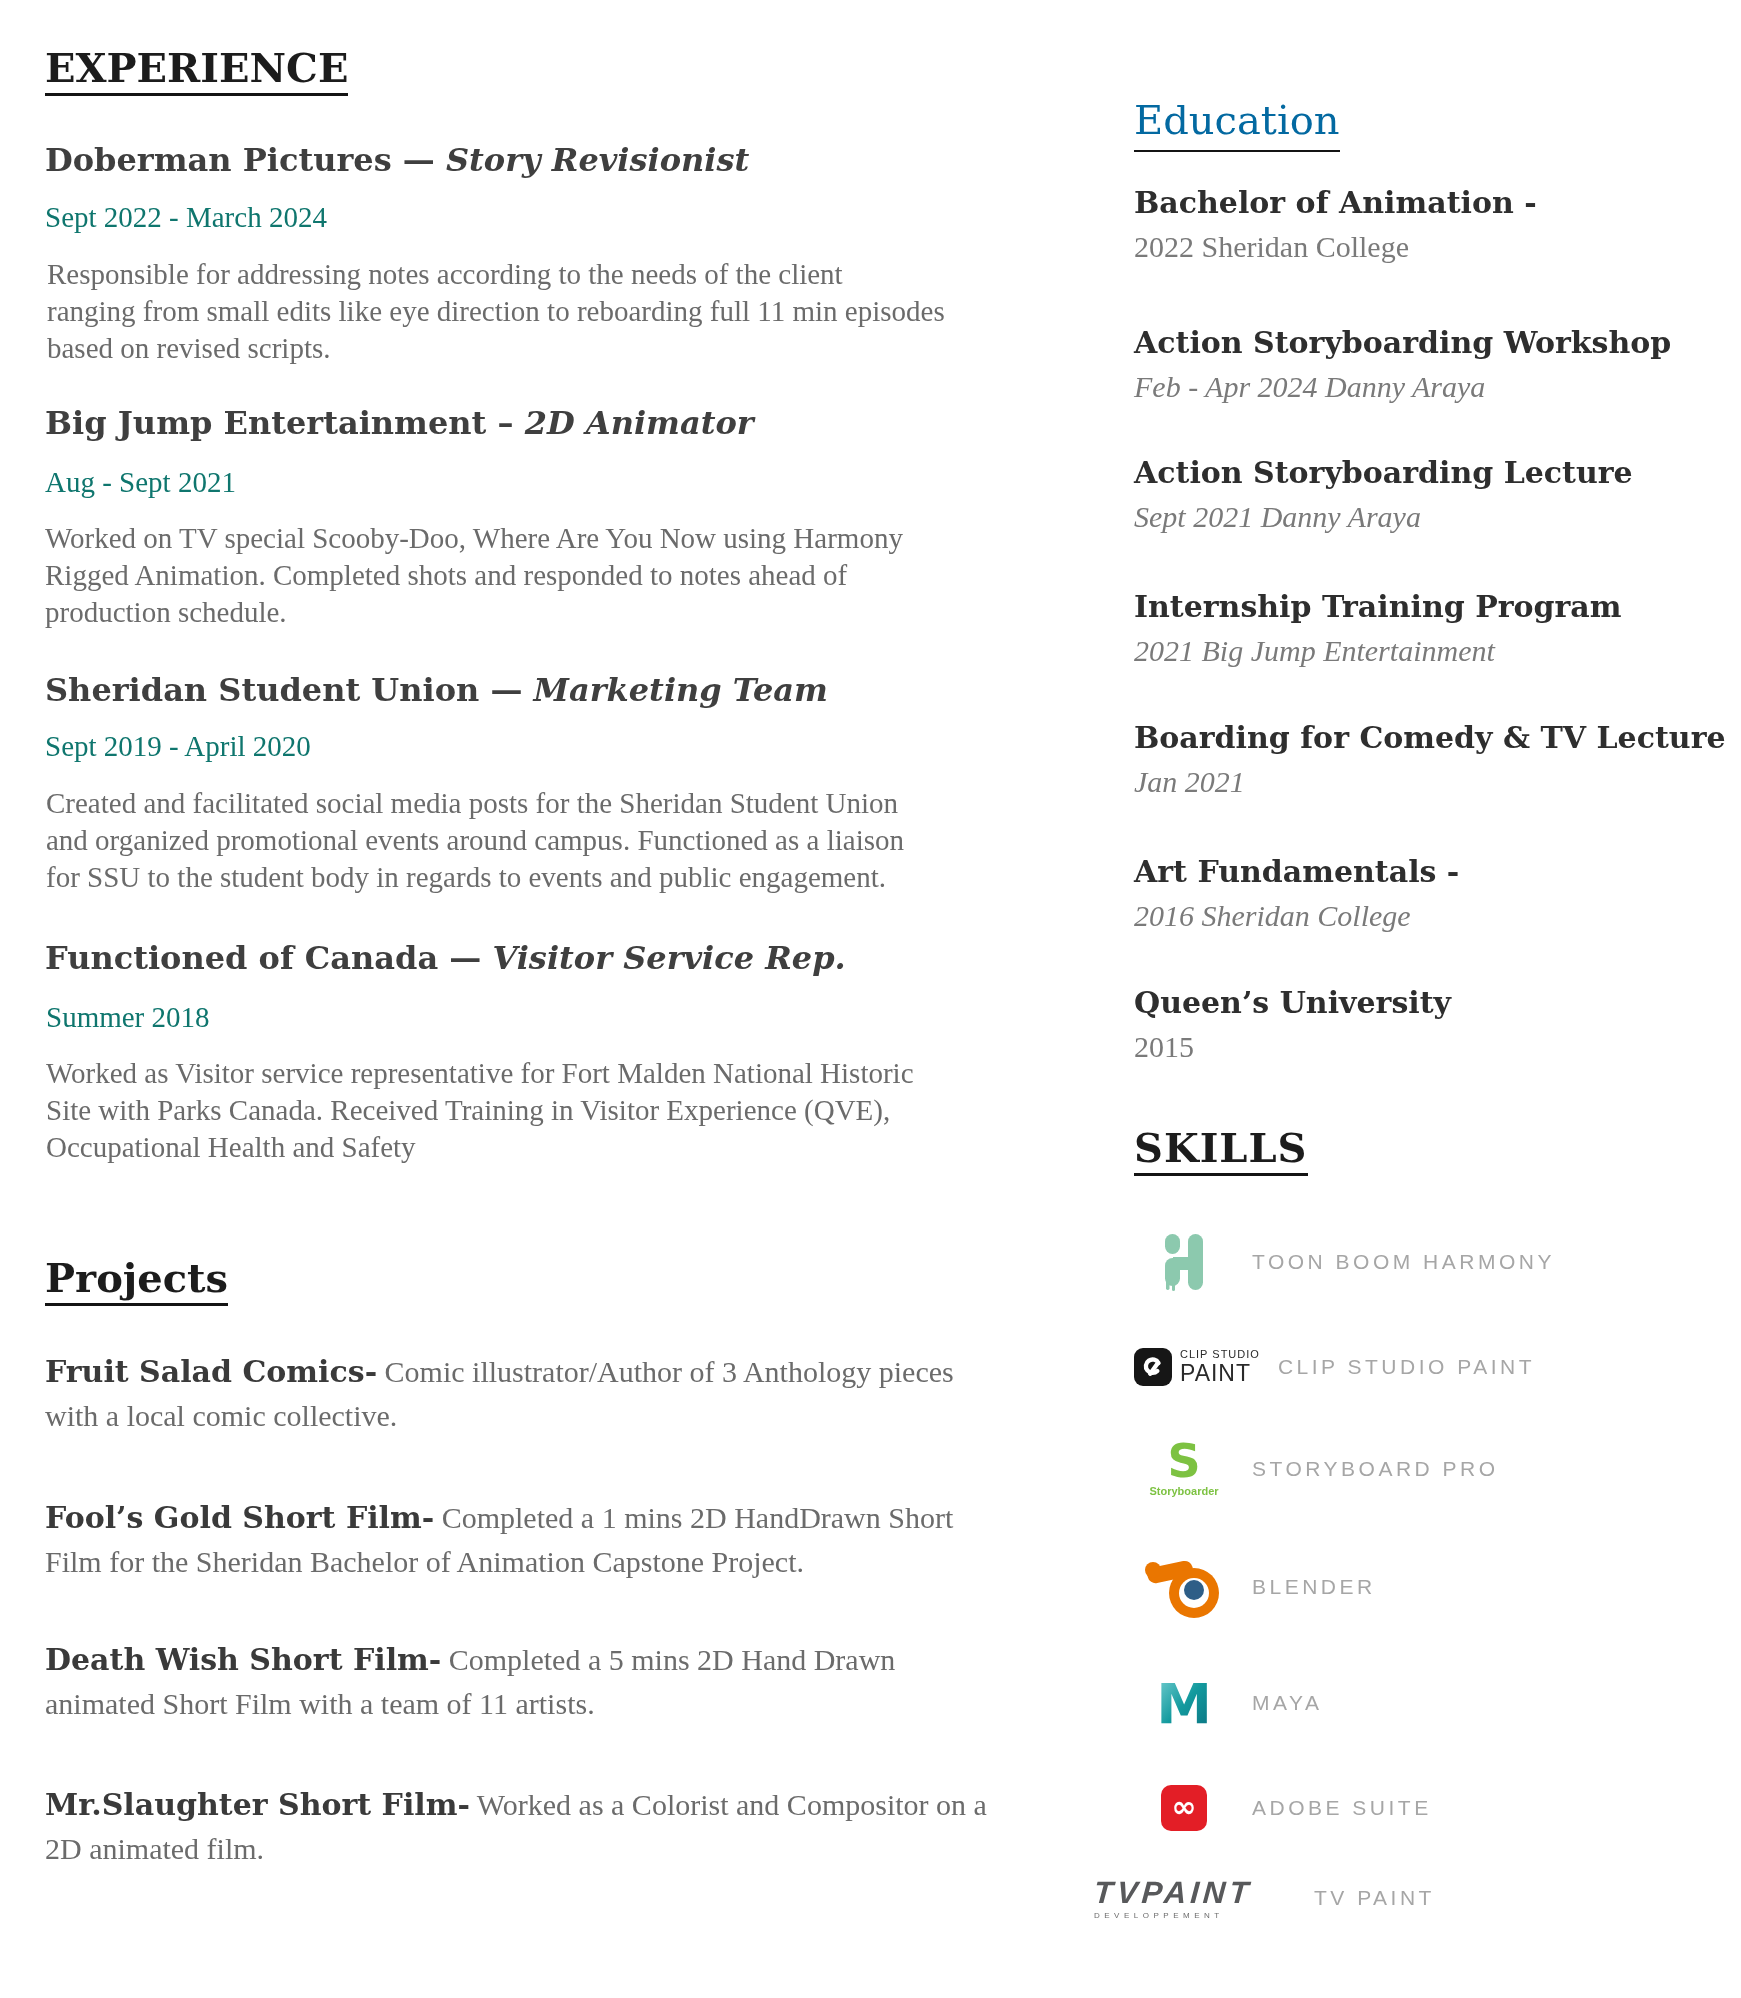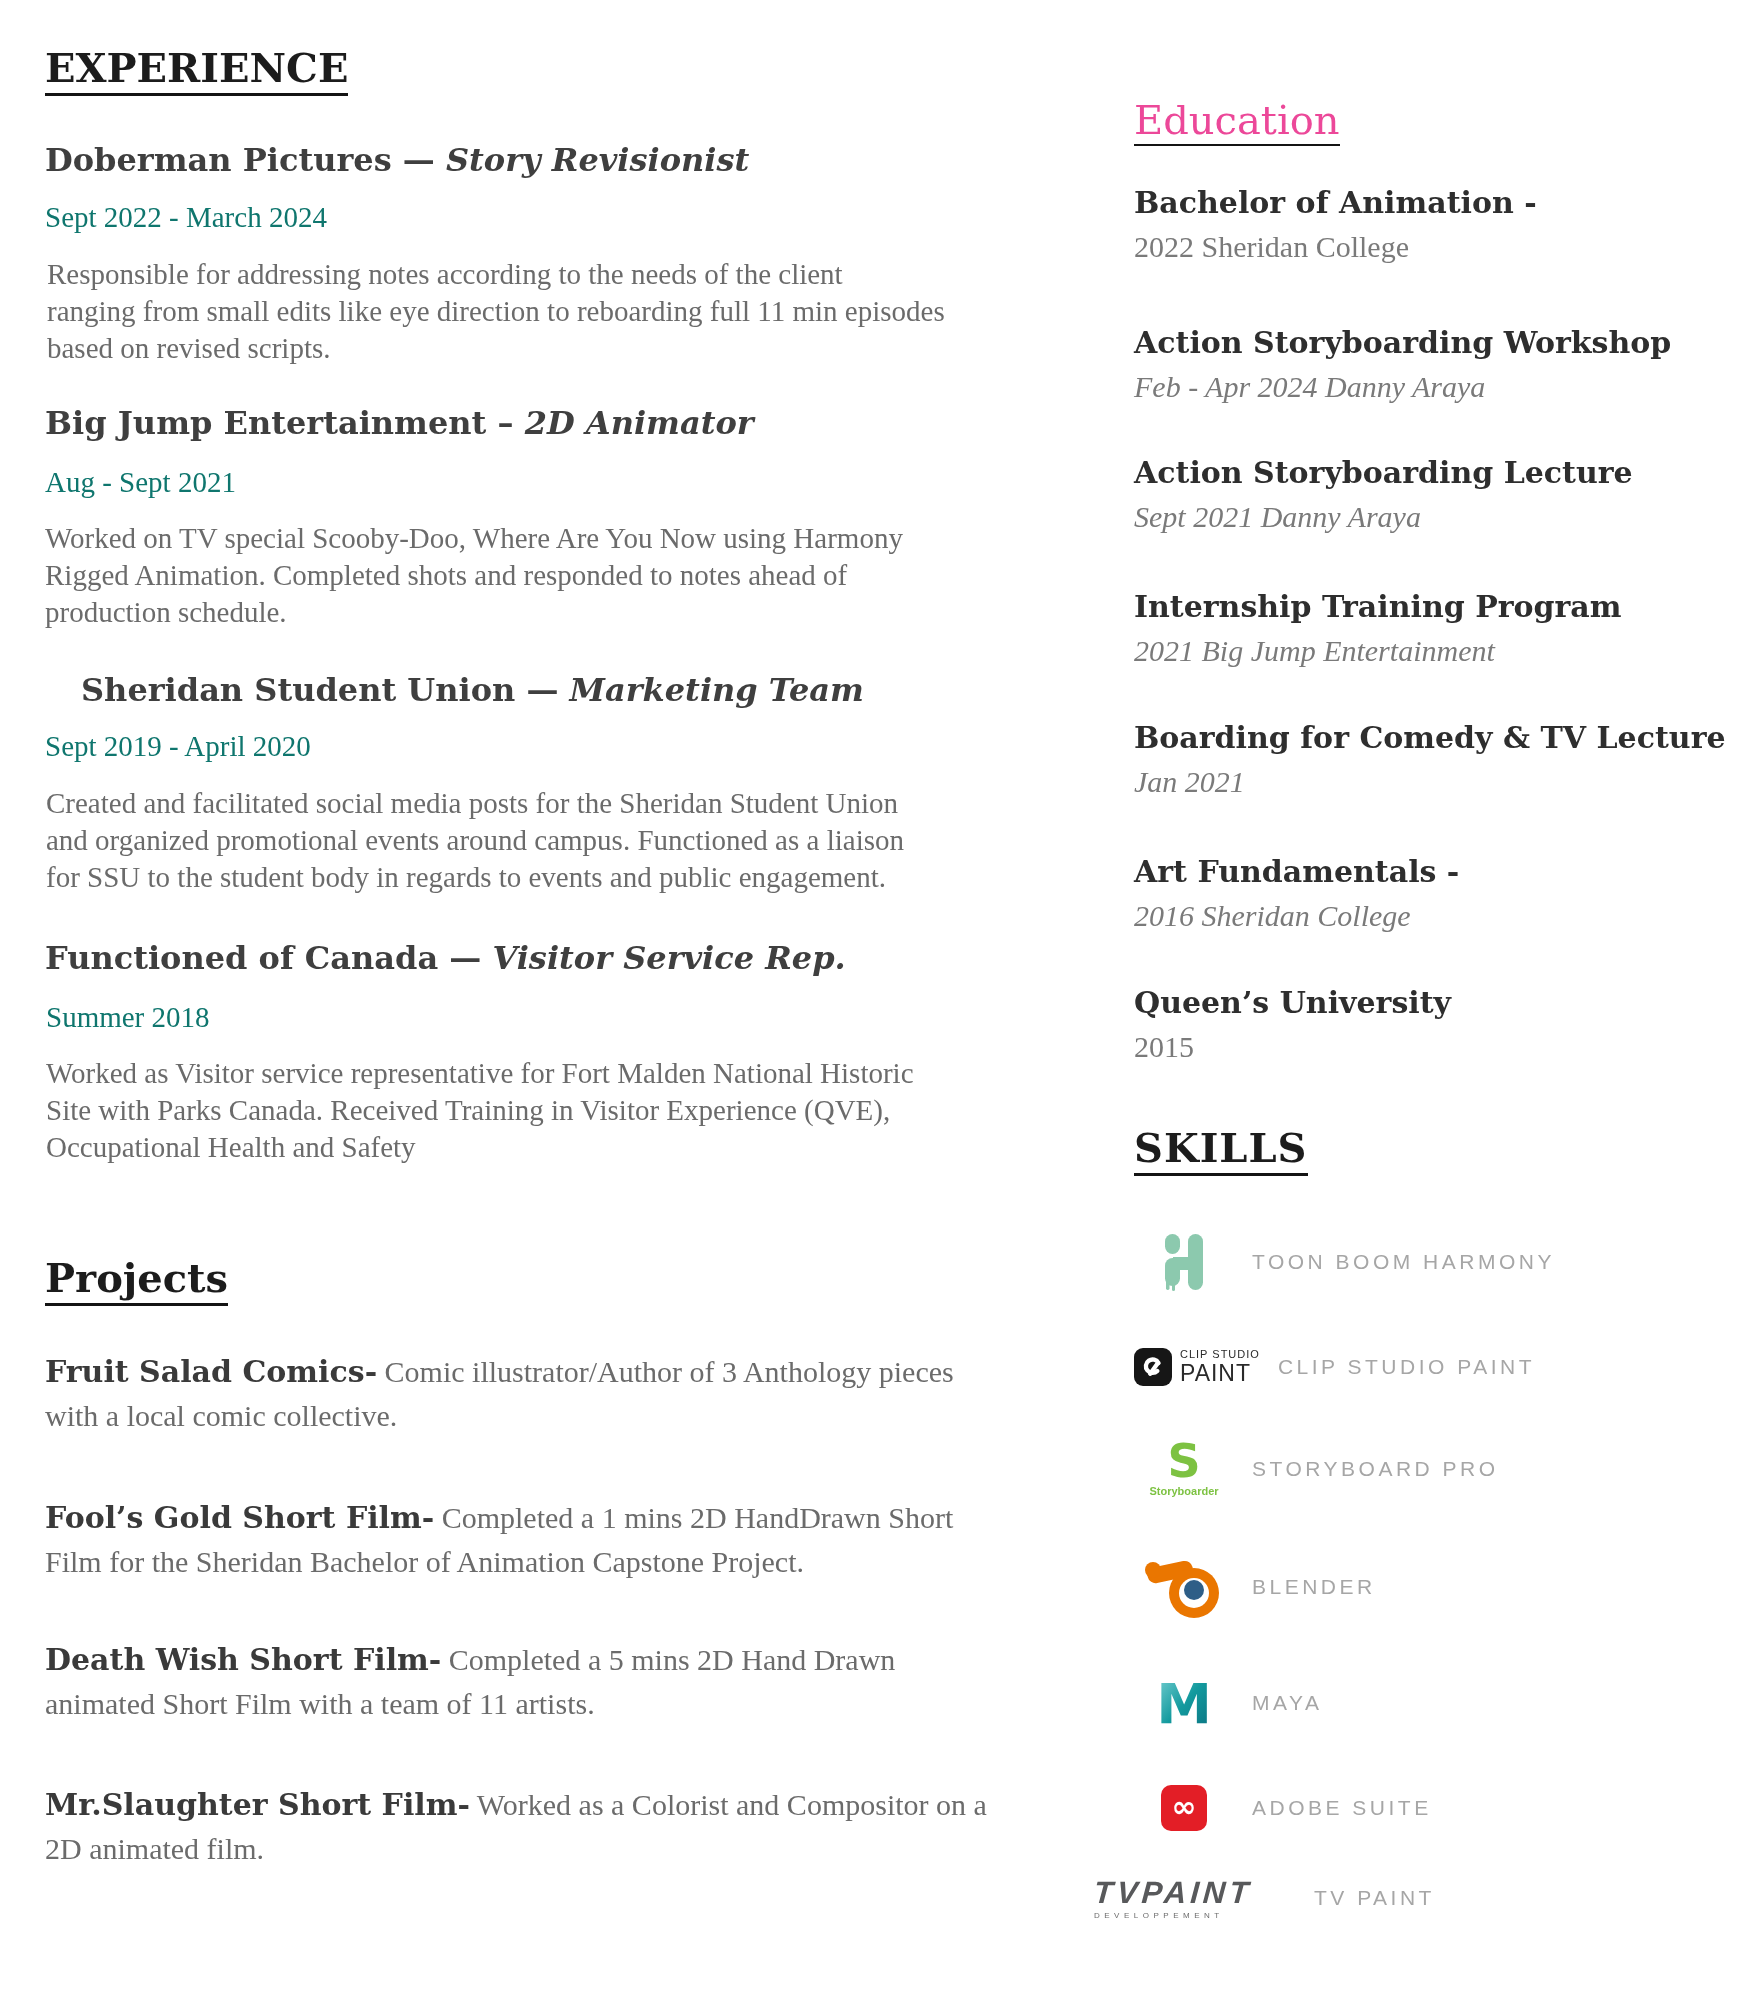"Education" .edu-heading { color: #ec4899 -> #0369a1; padding-bottom: 2px -> 8px }
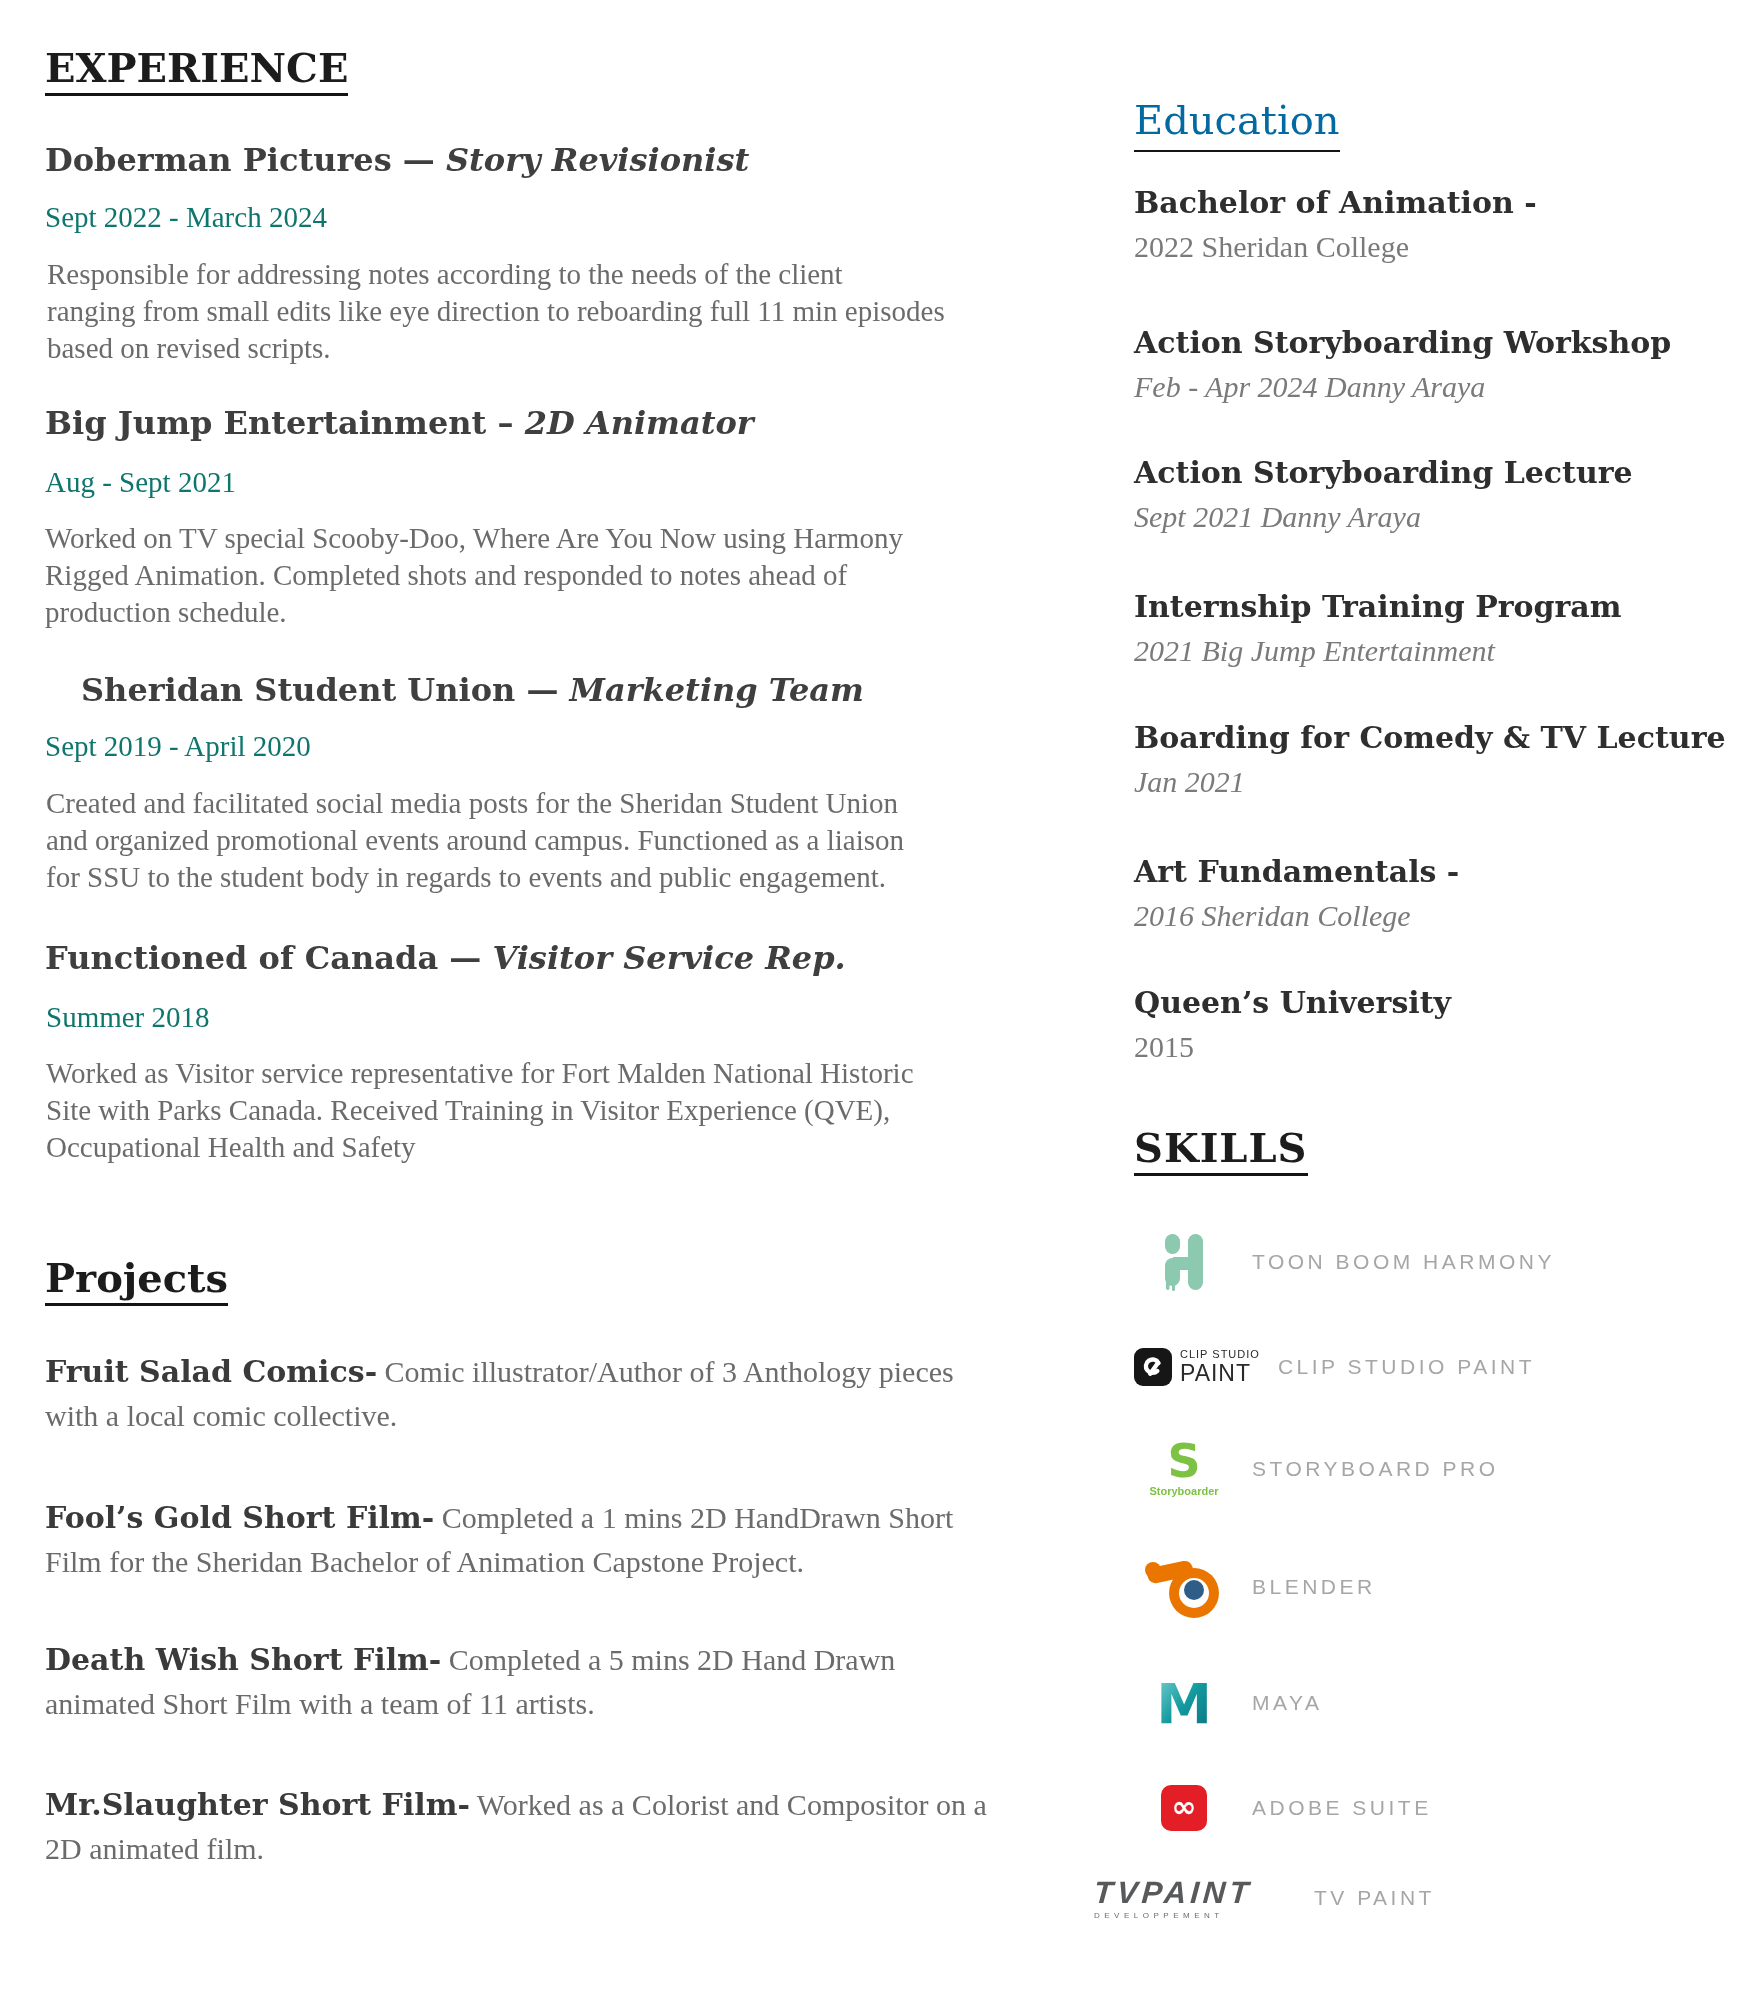"Sheridan Student Union — Marketing" div.abs { margin-left: 36px -> none }
